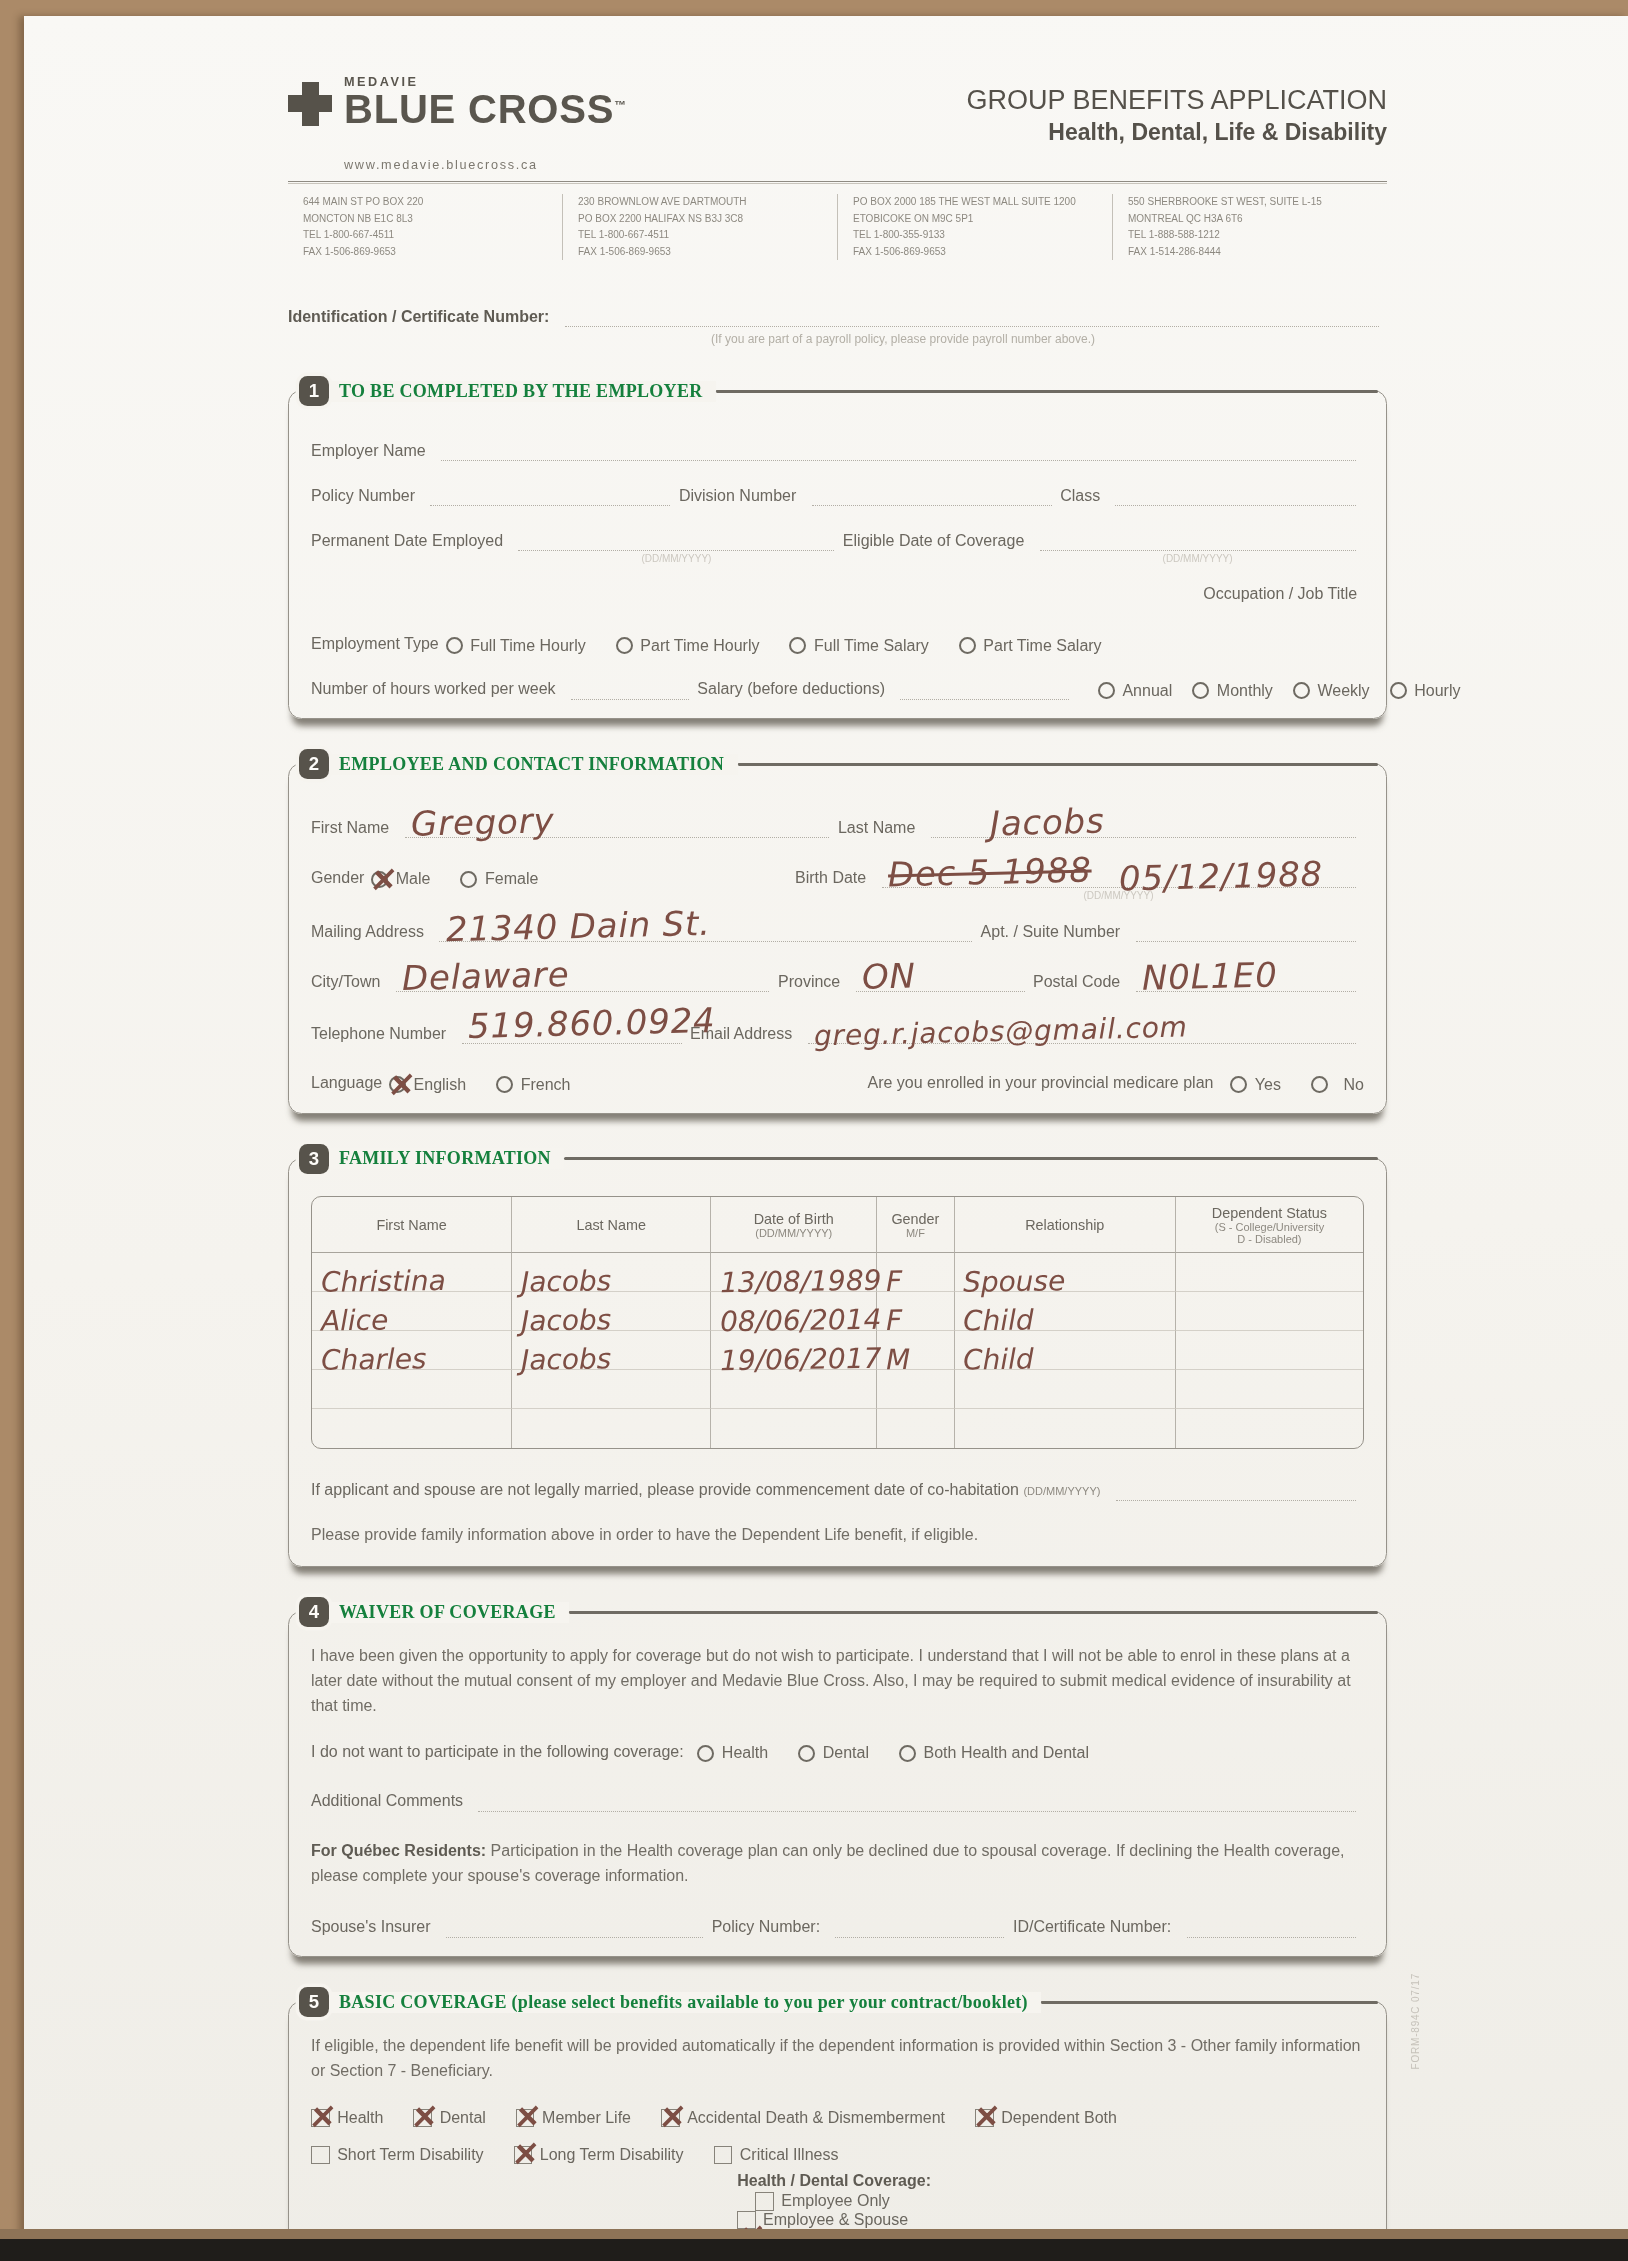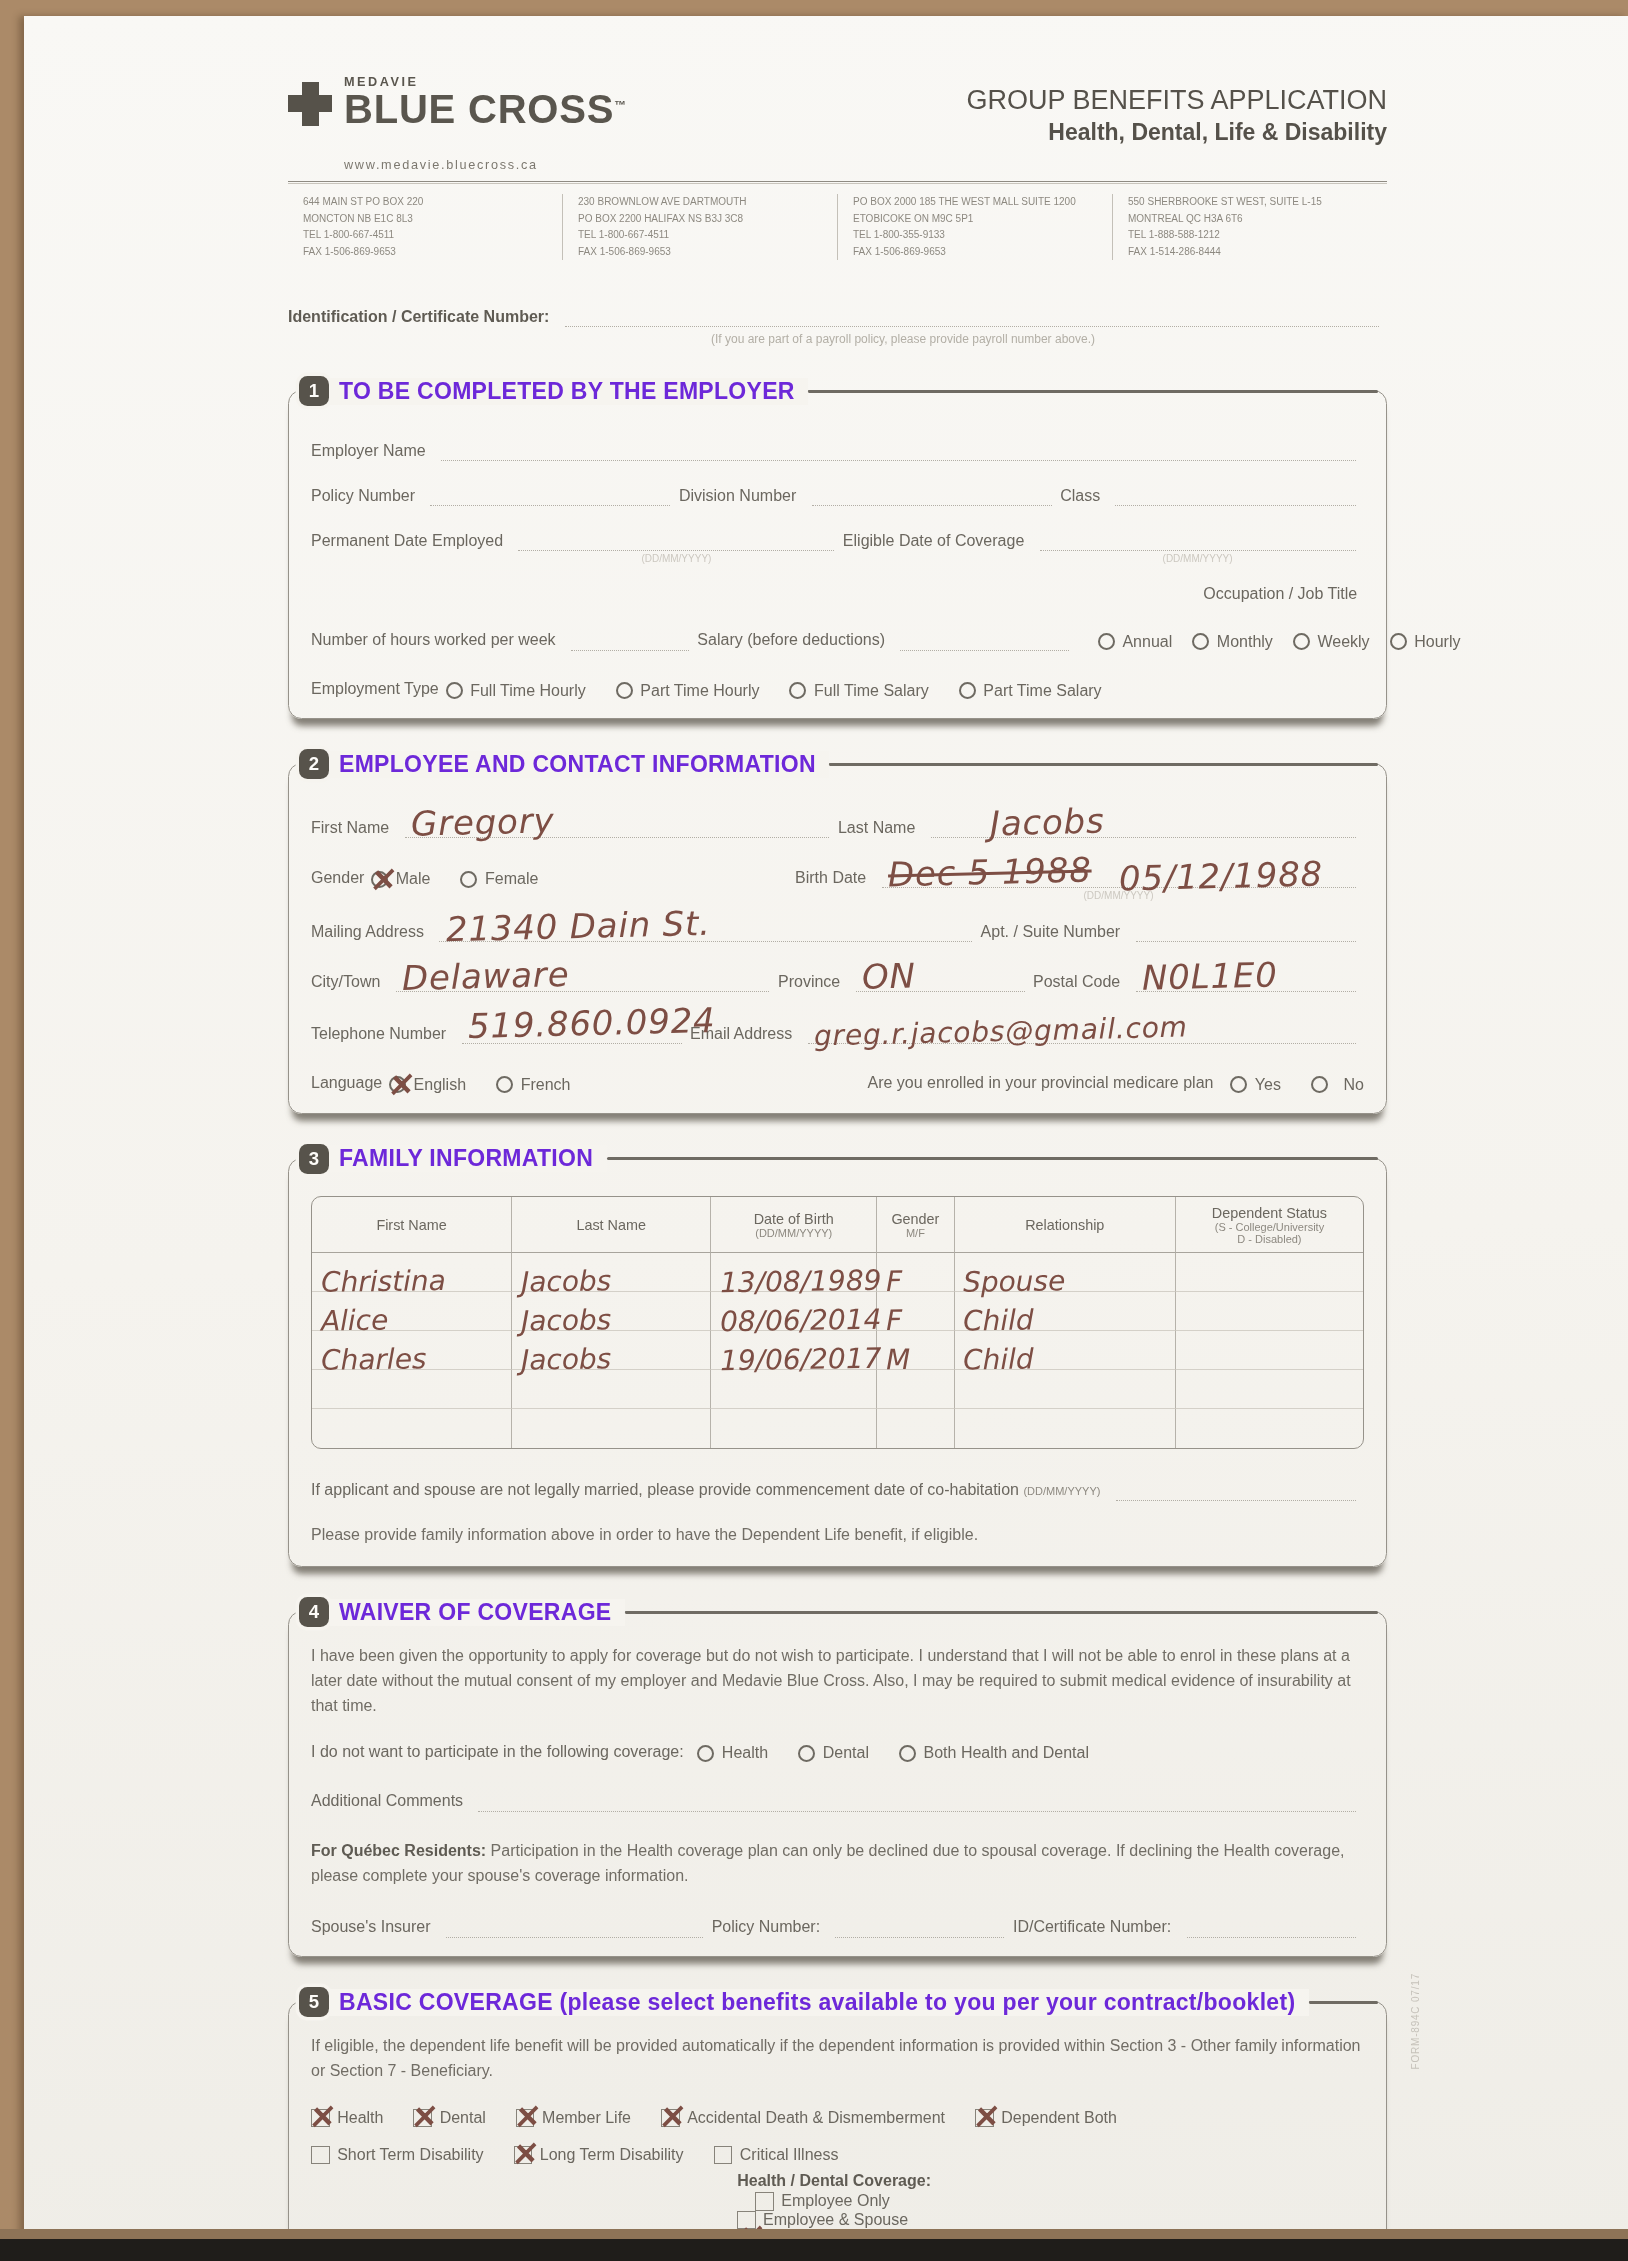"TO BE COMPLETED BY THE" .sec-title { color: #6d28d9 -> #15803d; font-family: none -> Liberation Serif, serif; font-size: 23px -> 18px }
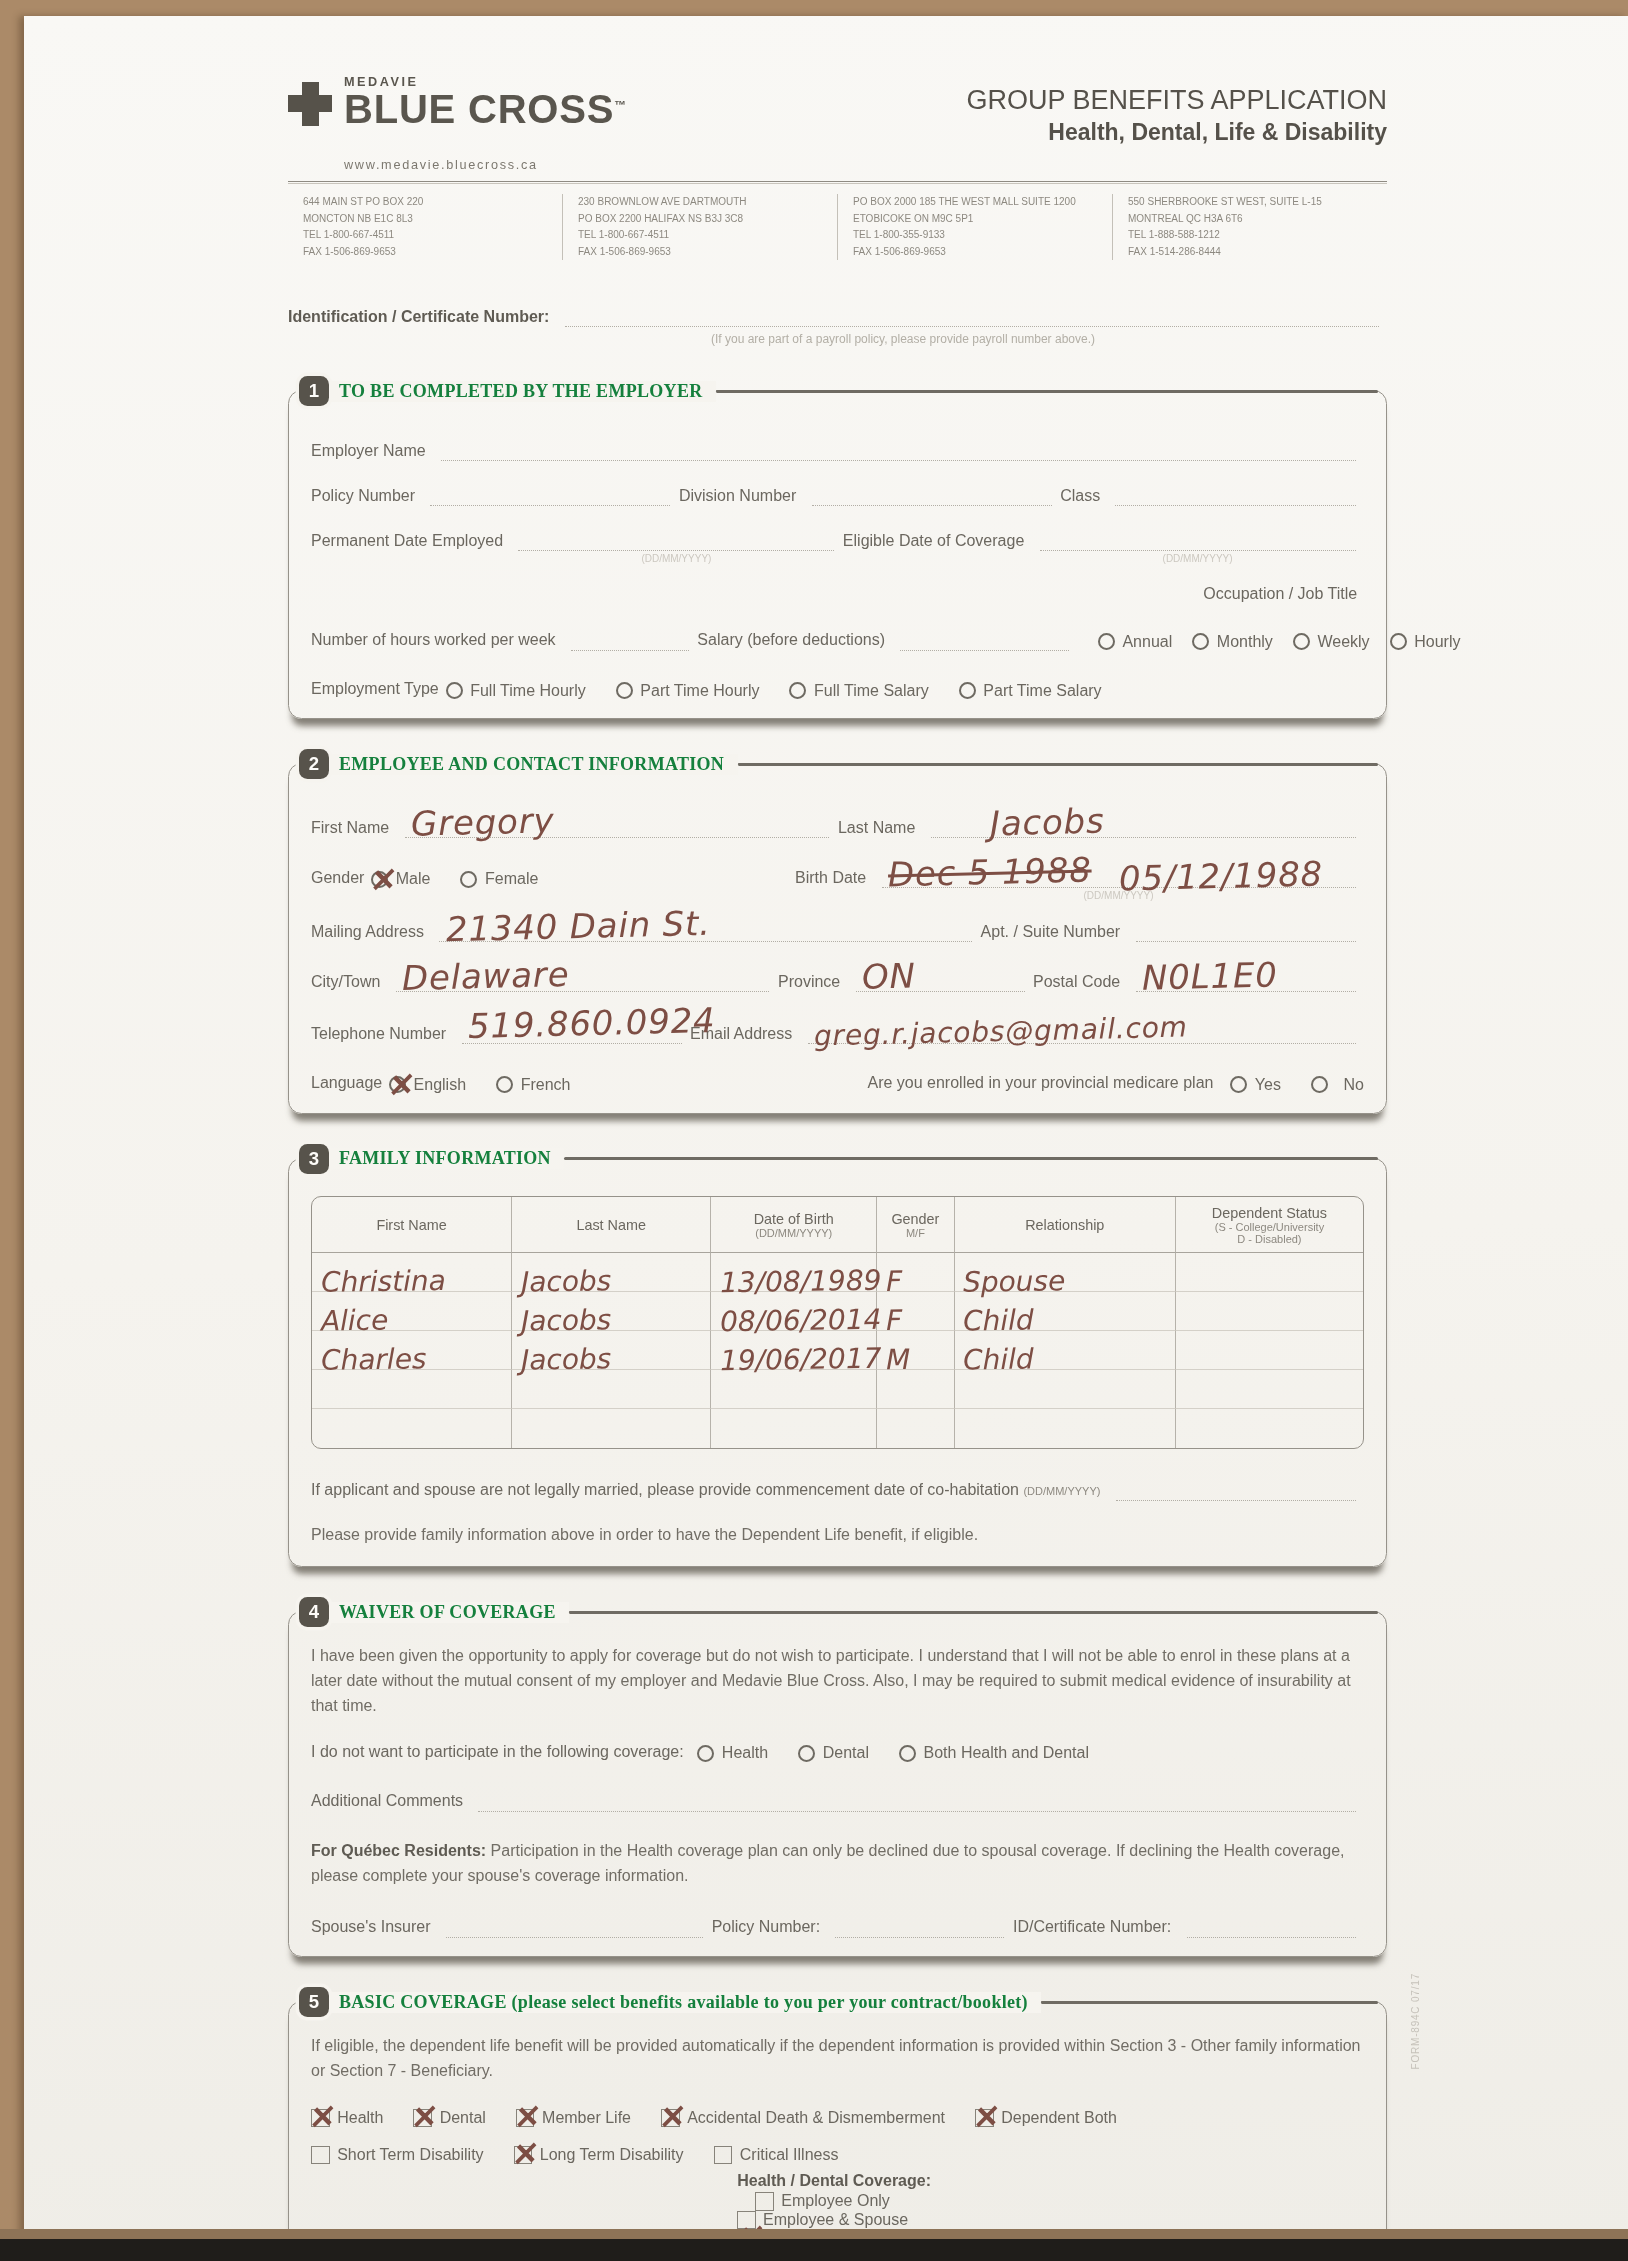"Number of hours worked per" div.row { order: before "Employment Type" -> after "Employment Type" }
